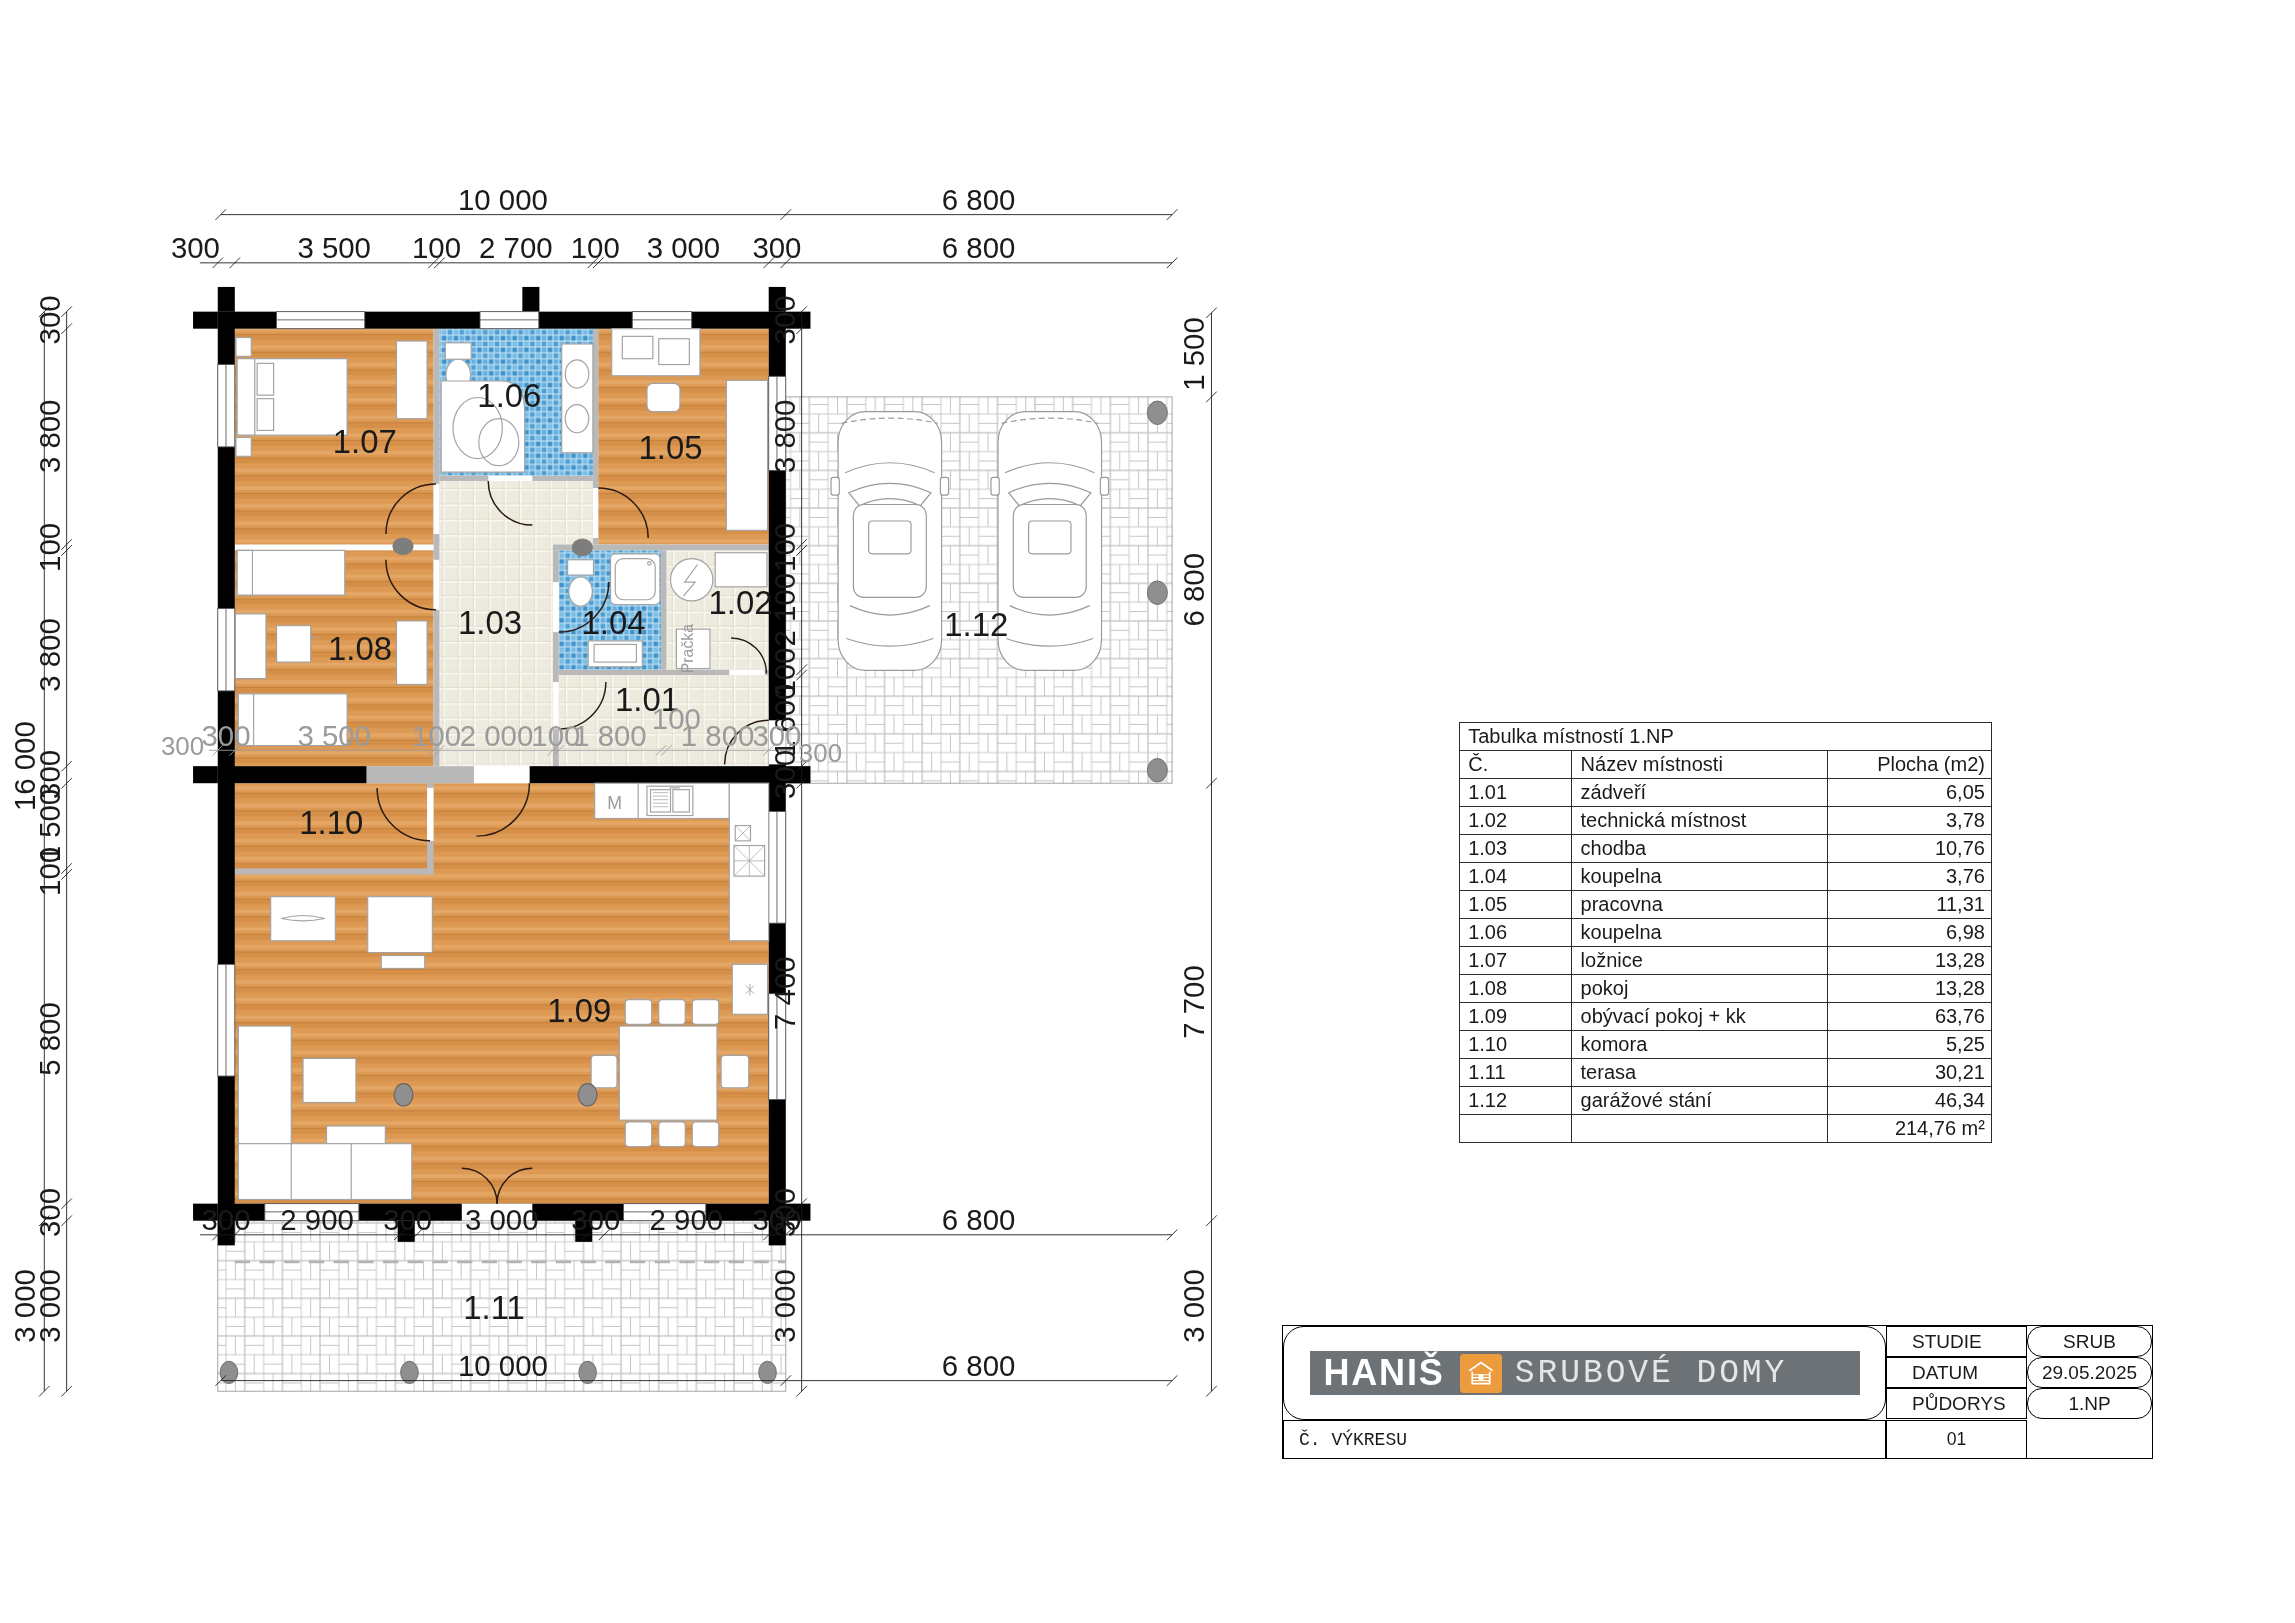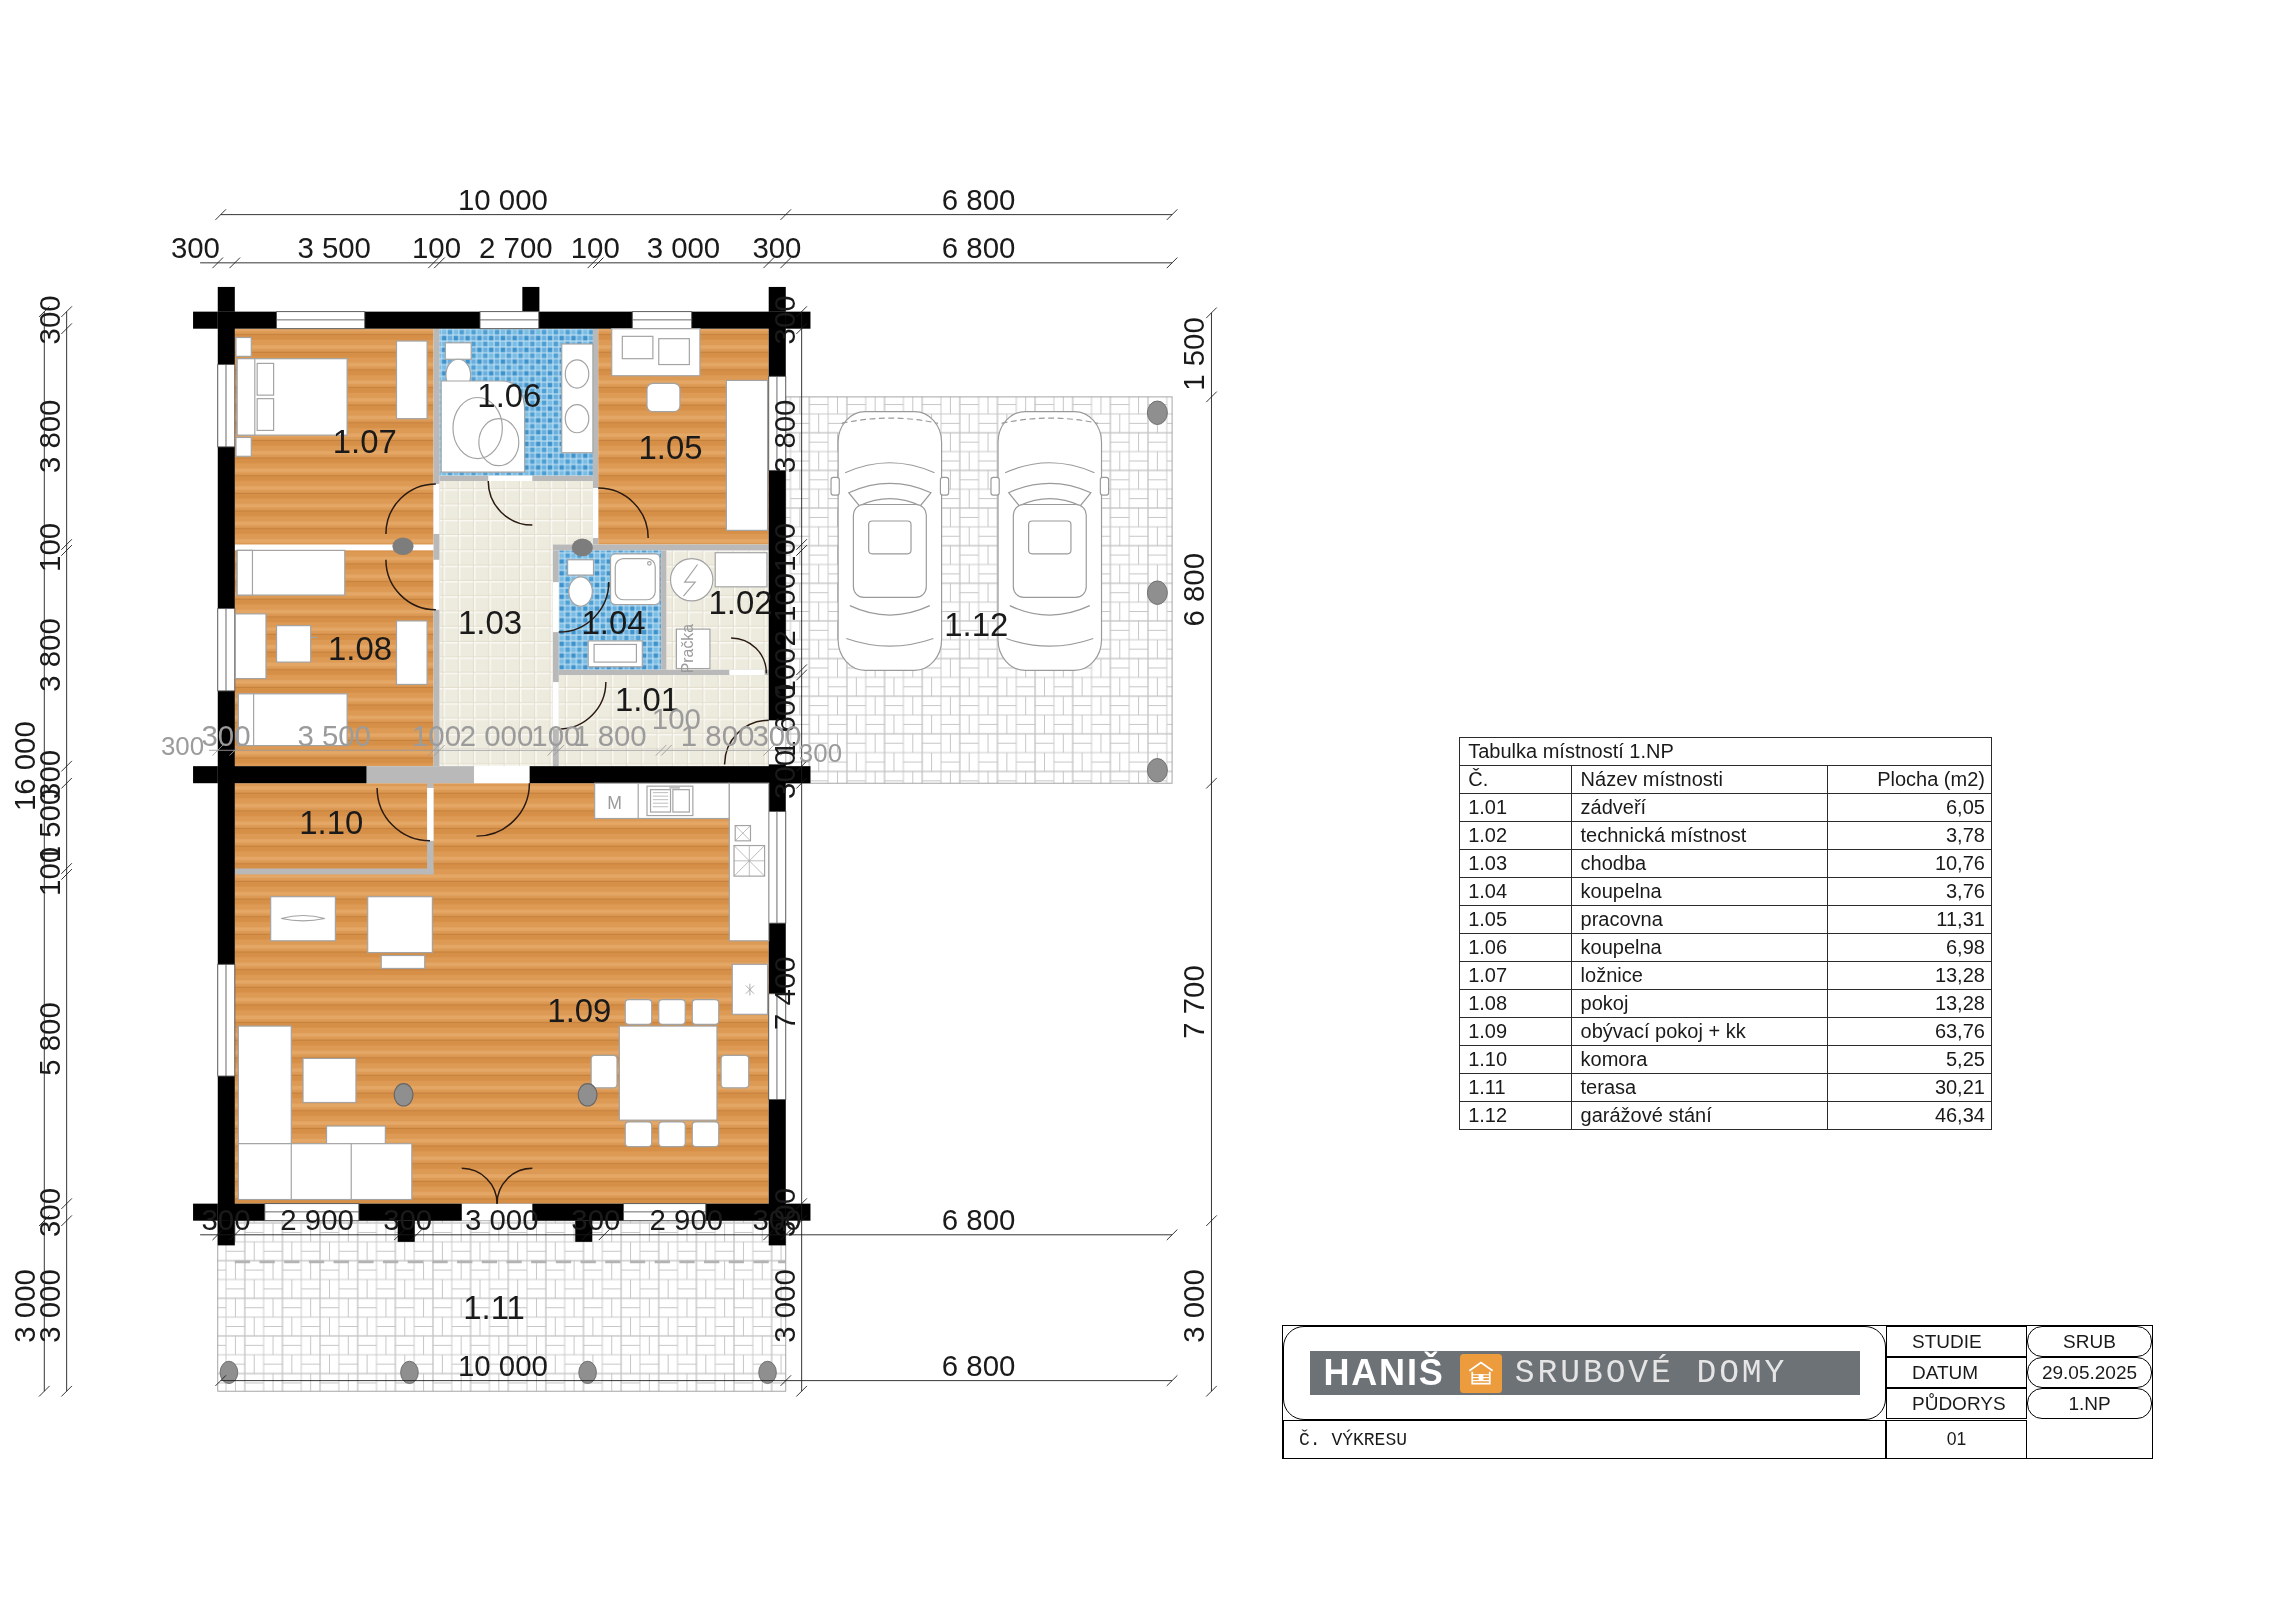"Tabulka místností 1.NP" #room-table { top: 737px -> 722px }
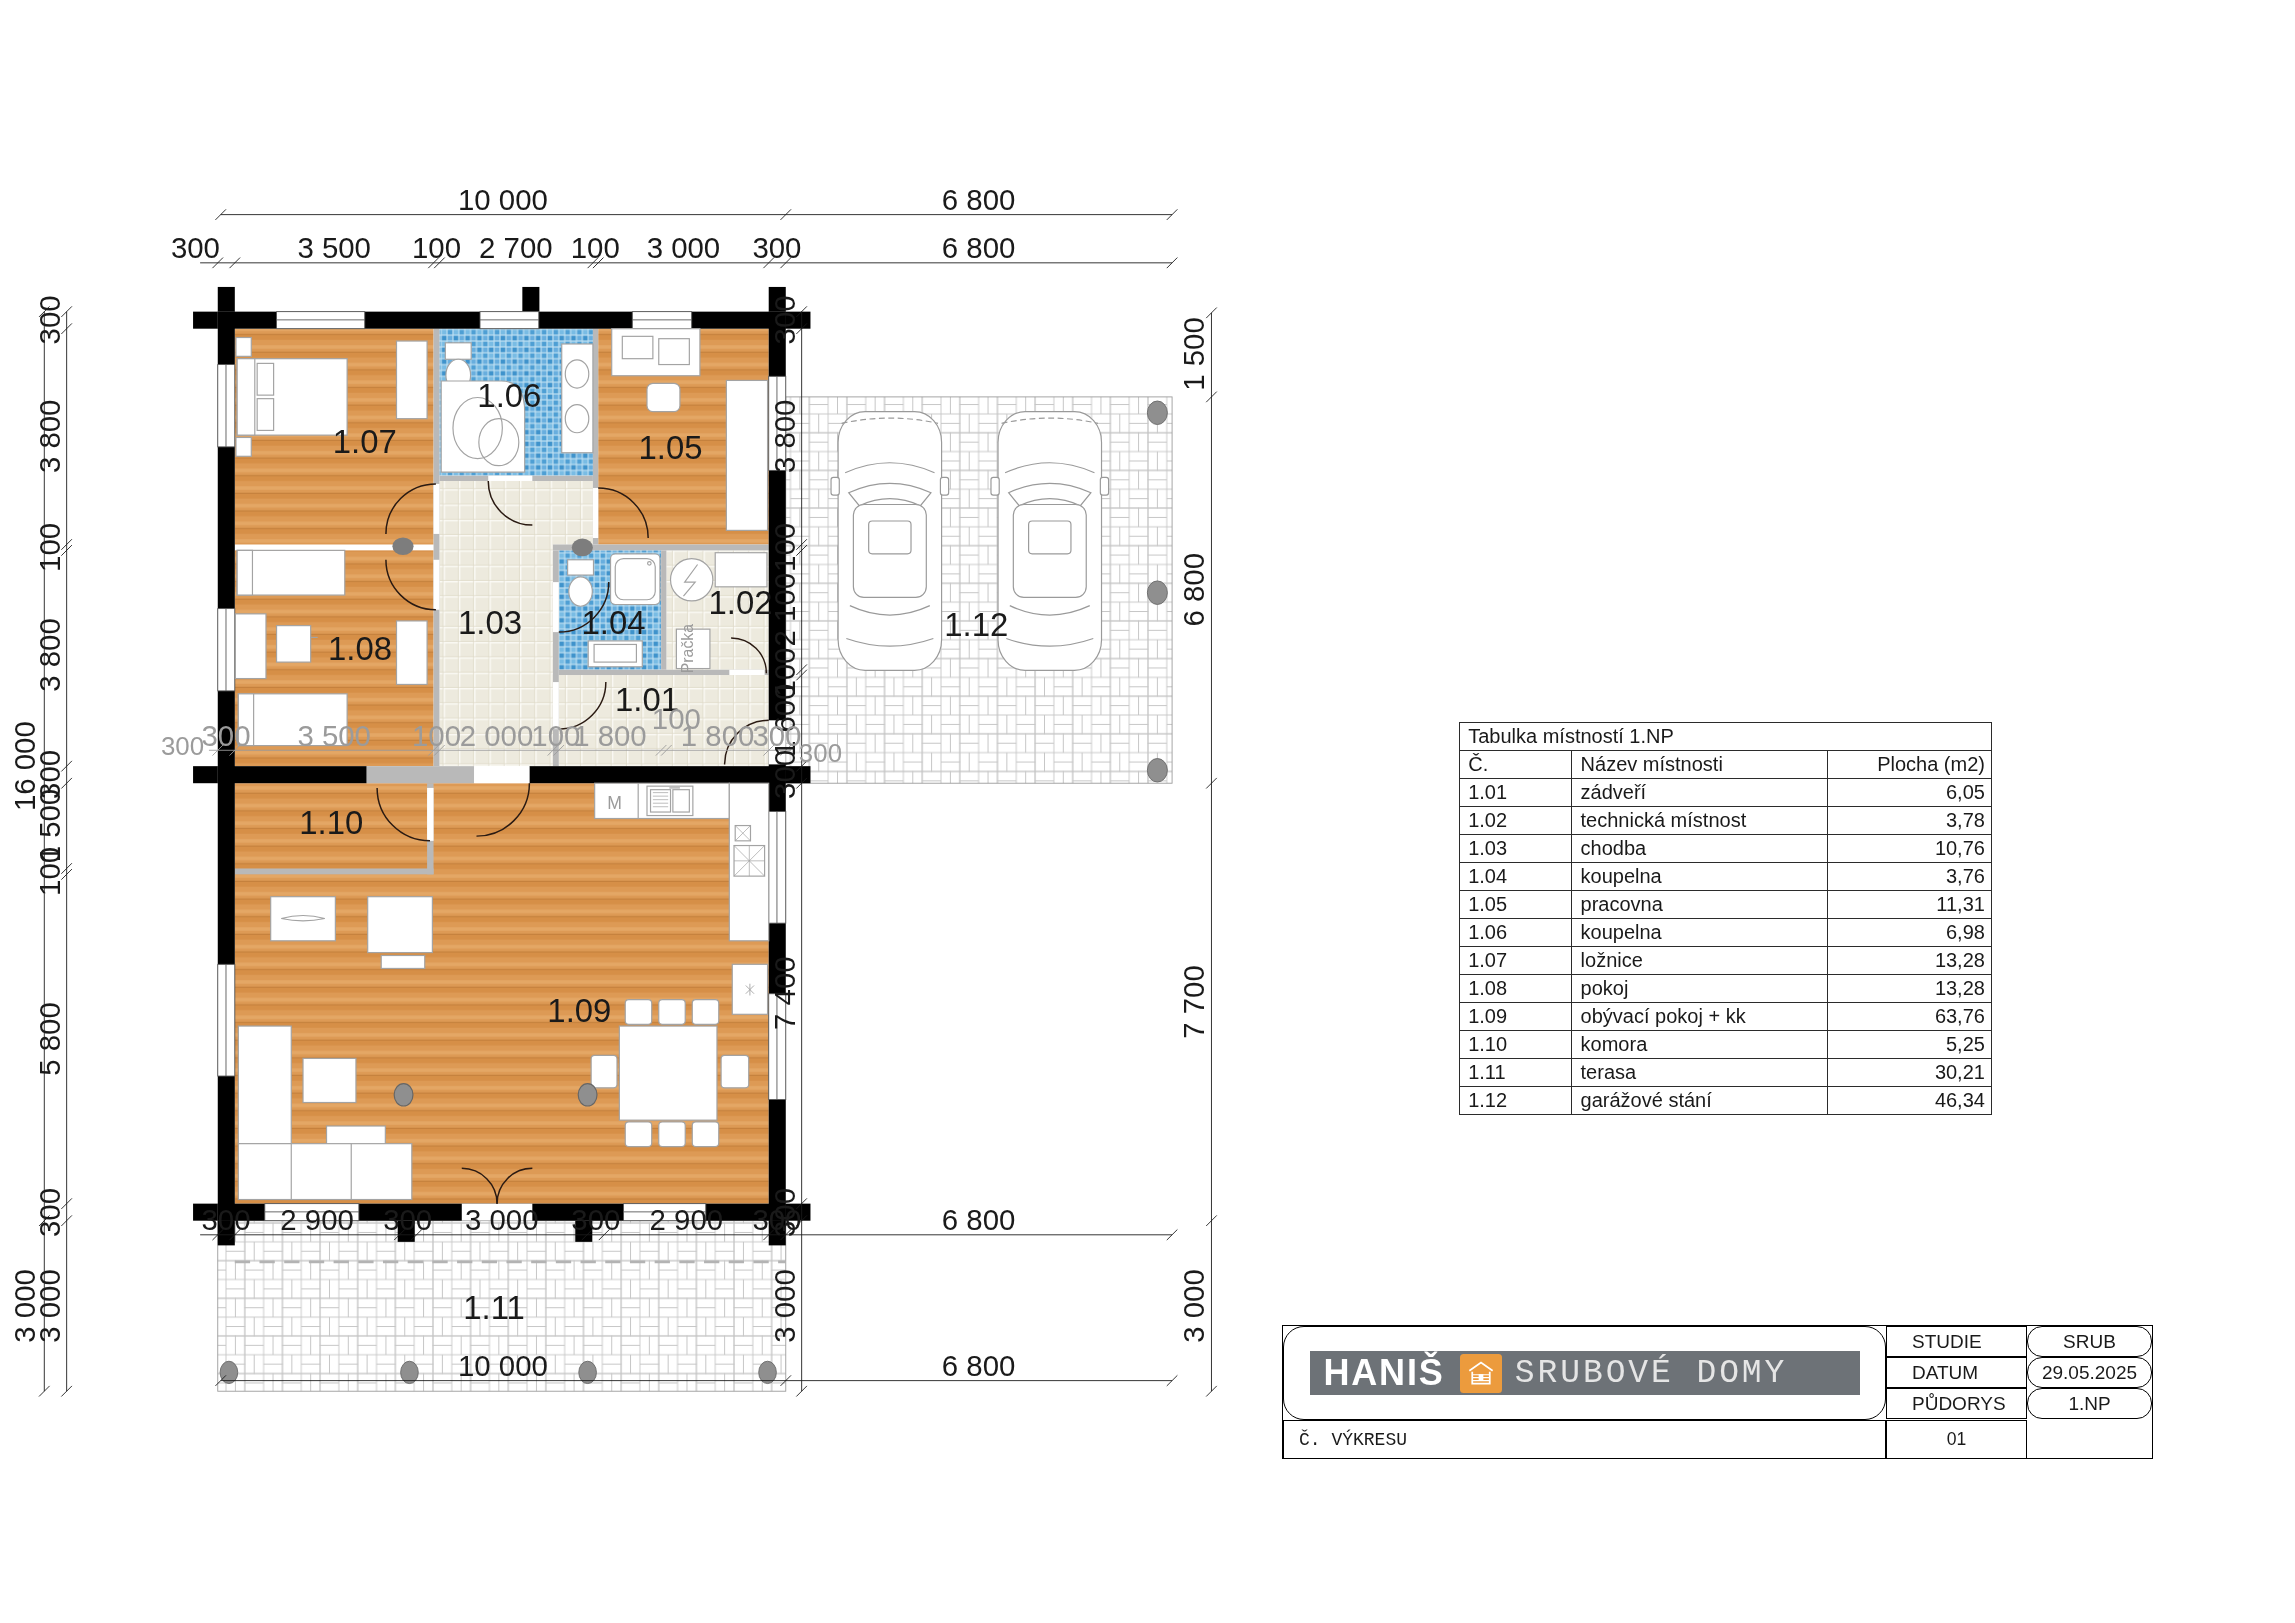"214,76 m²" tr { html: none -> <tr> <td></td> <td></td> <td>214,76 m²</td> </tr> }
